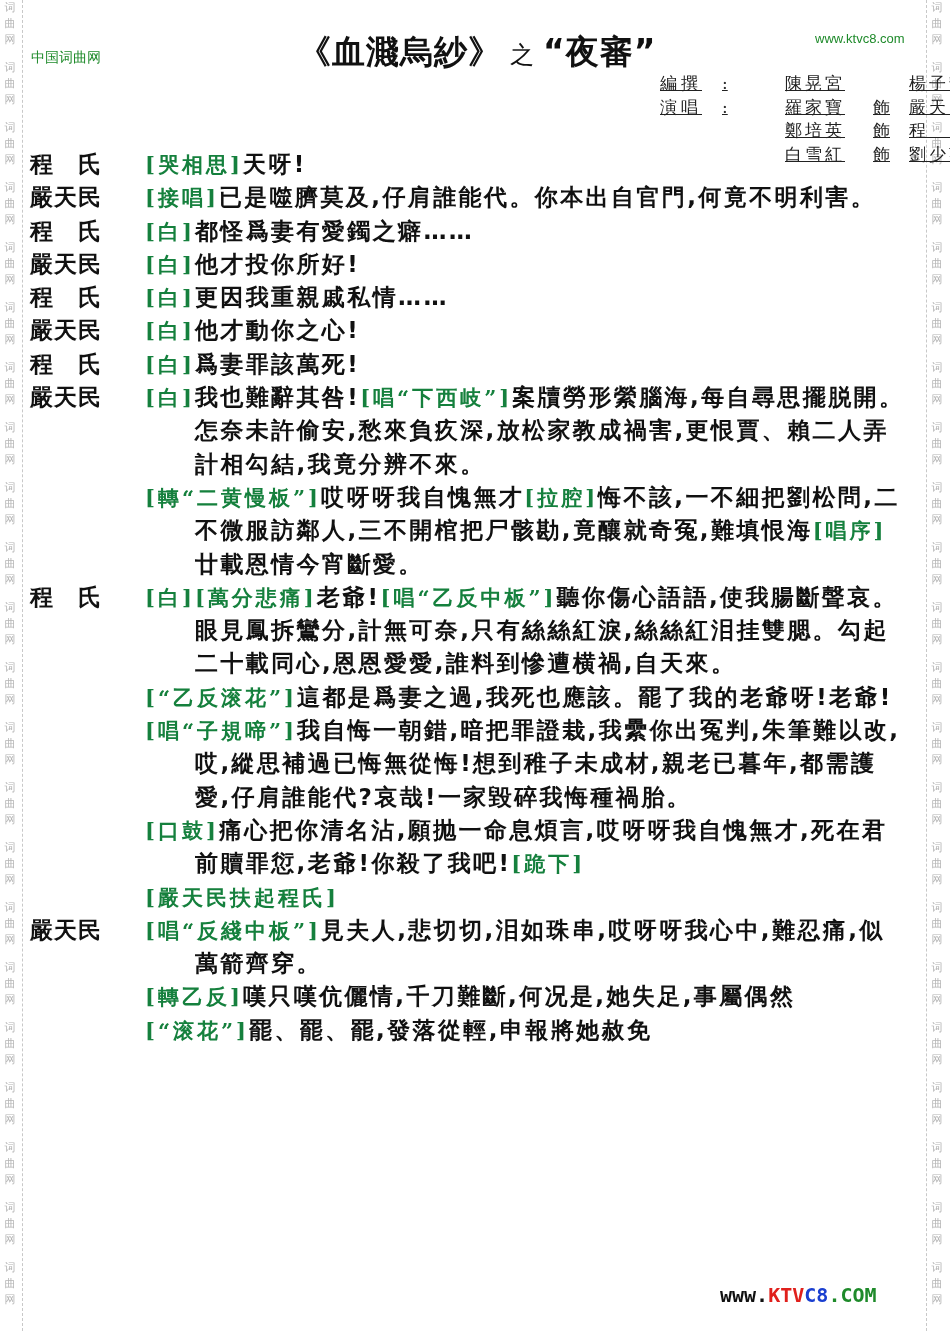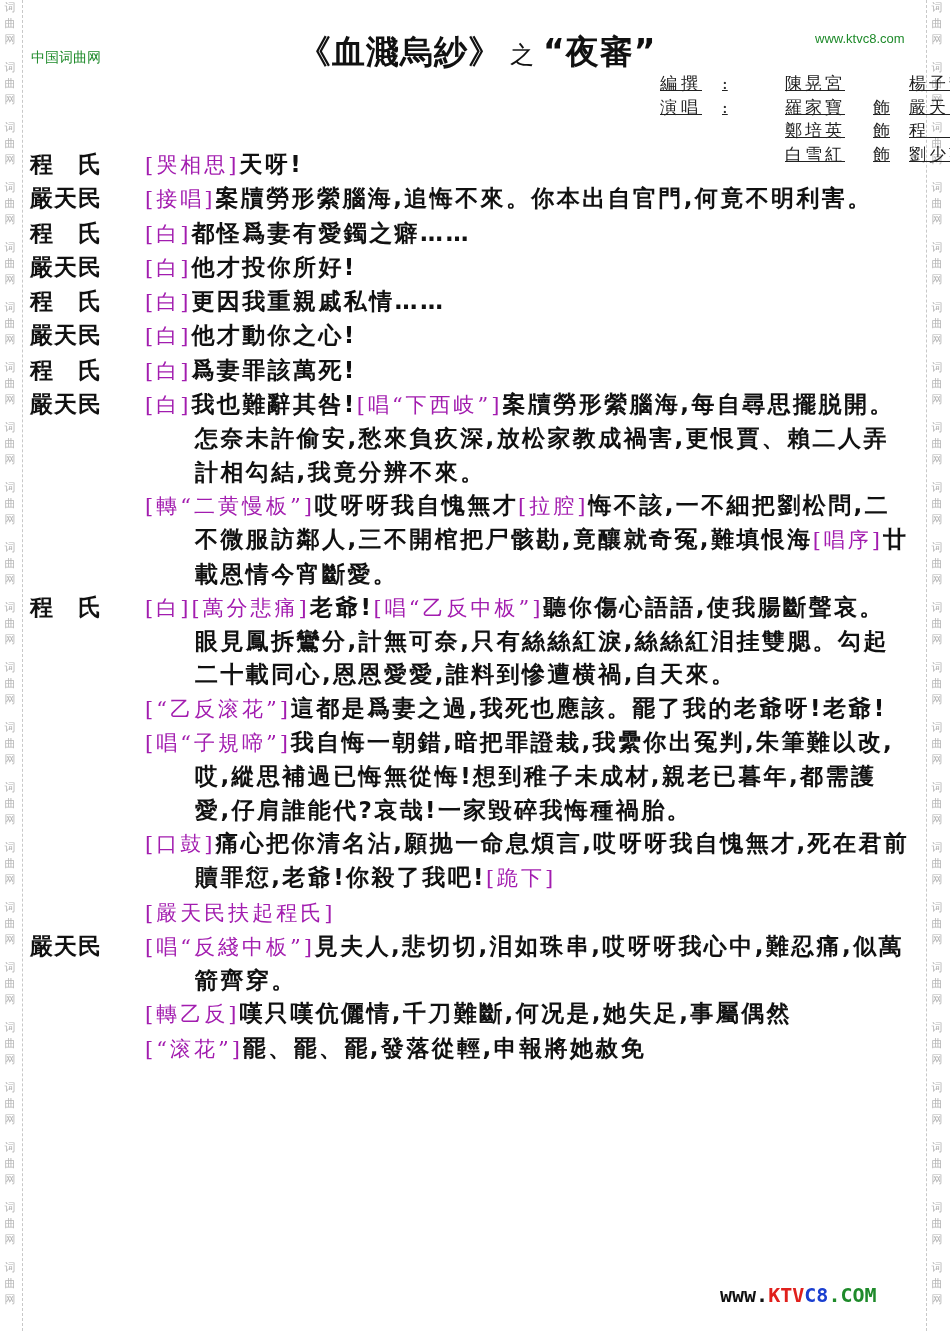"[哭相思]" .tag { color: #a21caf -> #15803d; font-weight: normal -> bold }
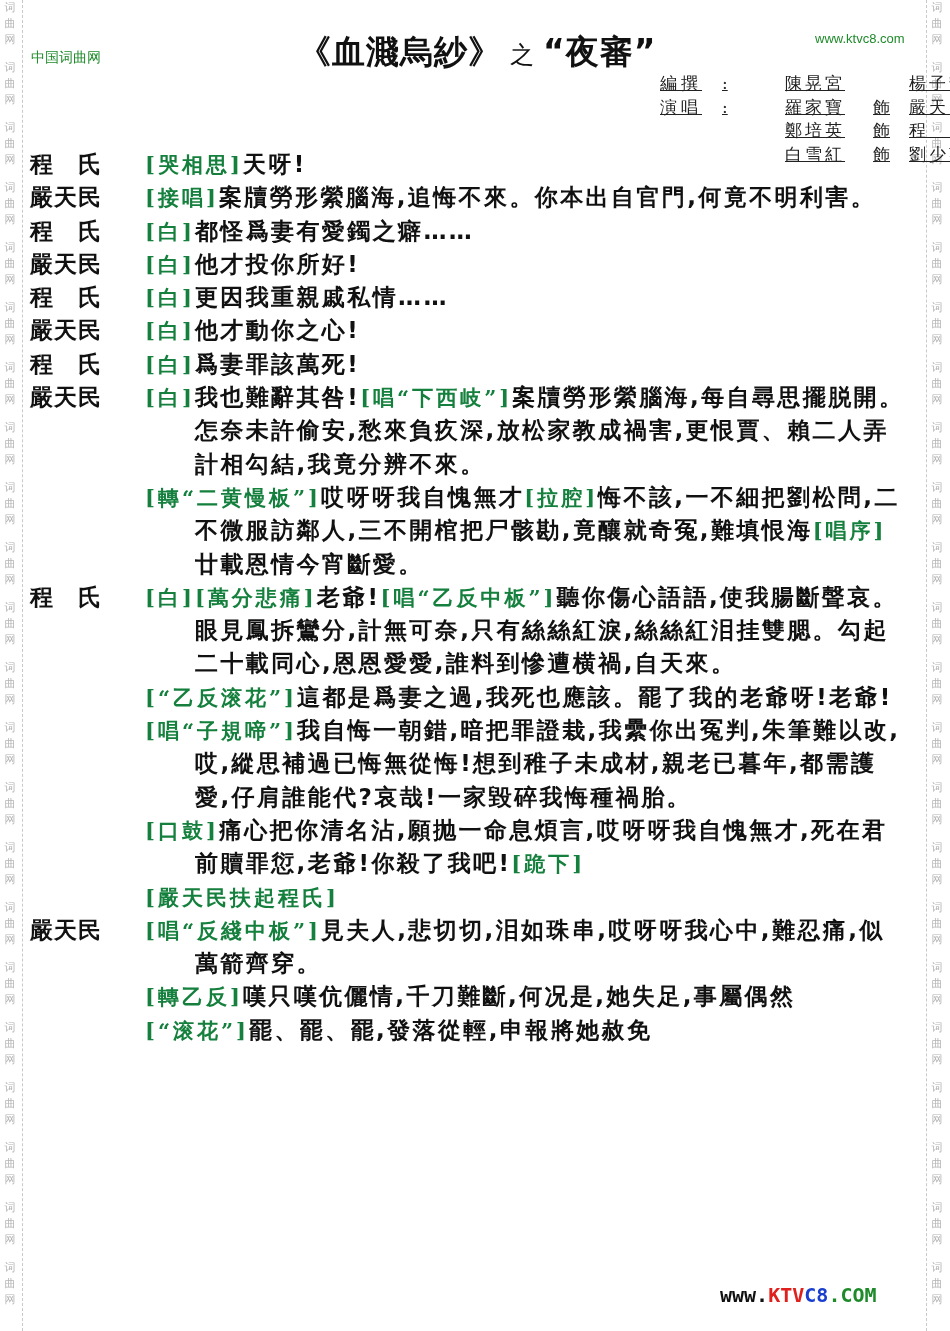"案牘勞形縈腦海,追悔不來。你本出自官門,何竟不明利害。" span.txt { text: 案牘勞形縈腦海,追悔不來 -> 已是噬臍莫及,仔肩誰能代 }
